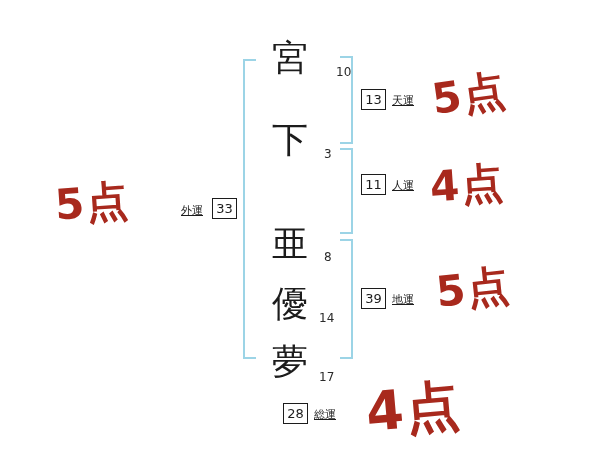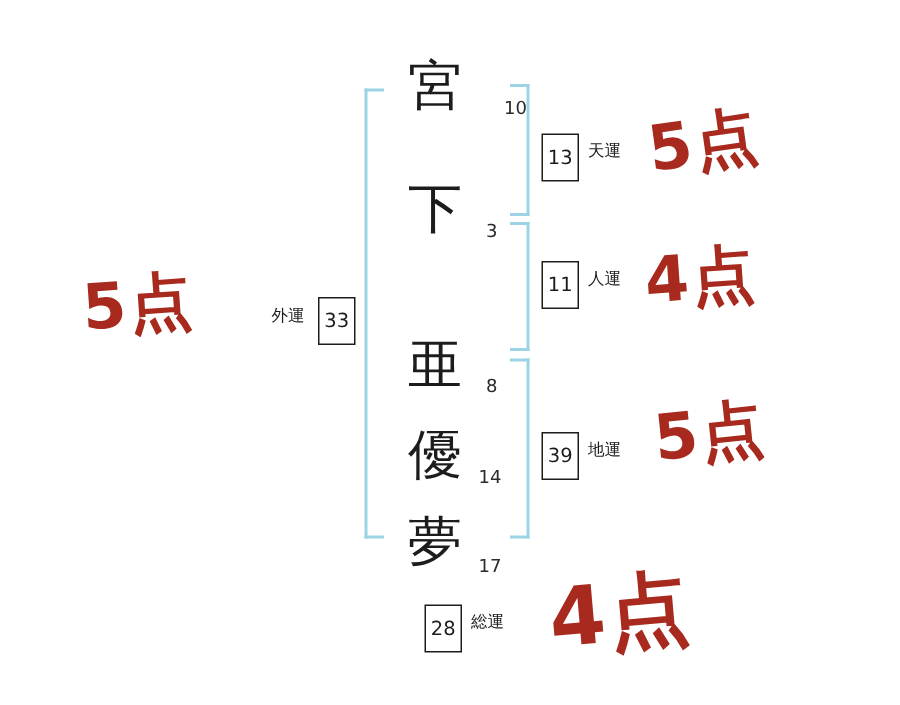"13" .fbox { height: 32px -> 21px }
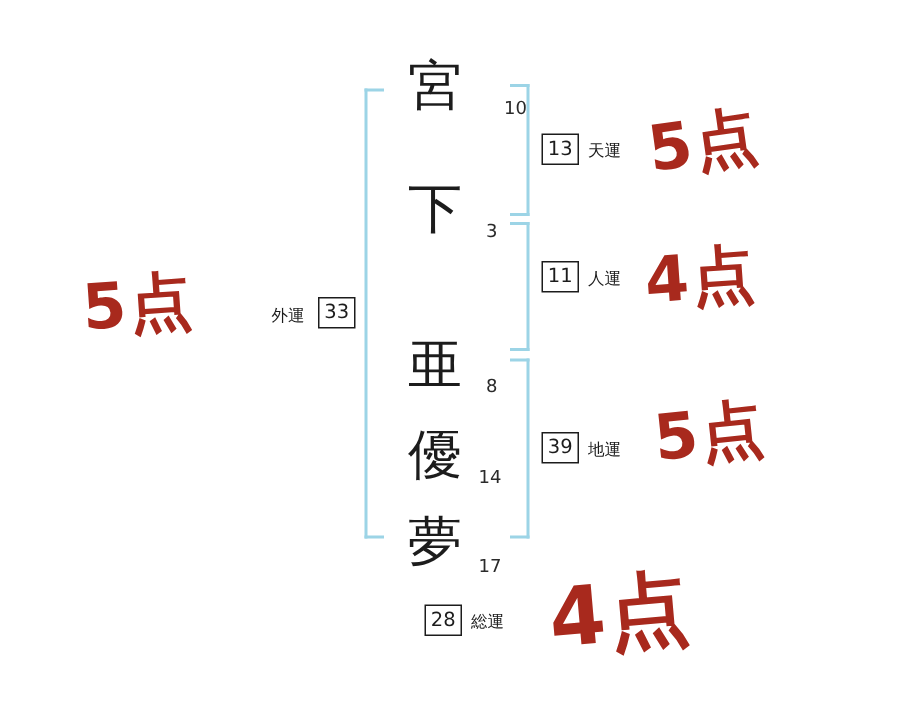"天運" .flabel { text-decoration: none -> underline }
